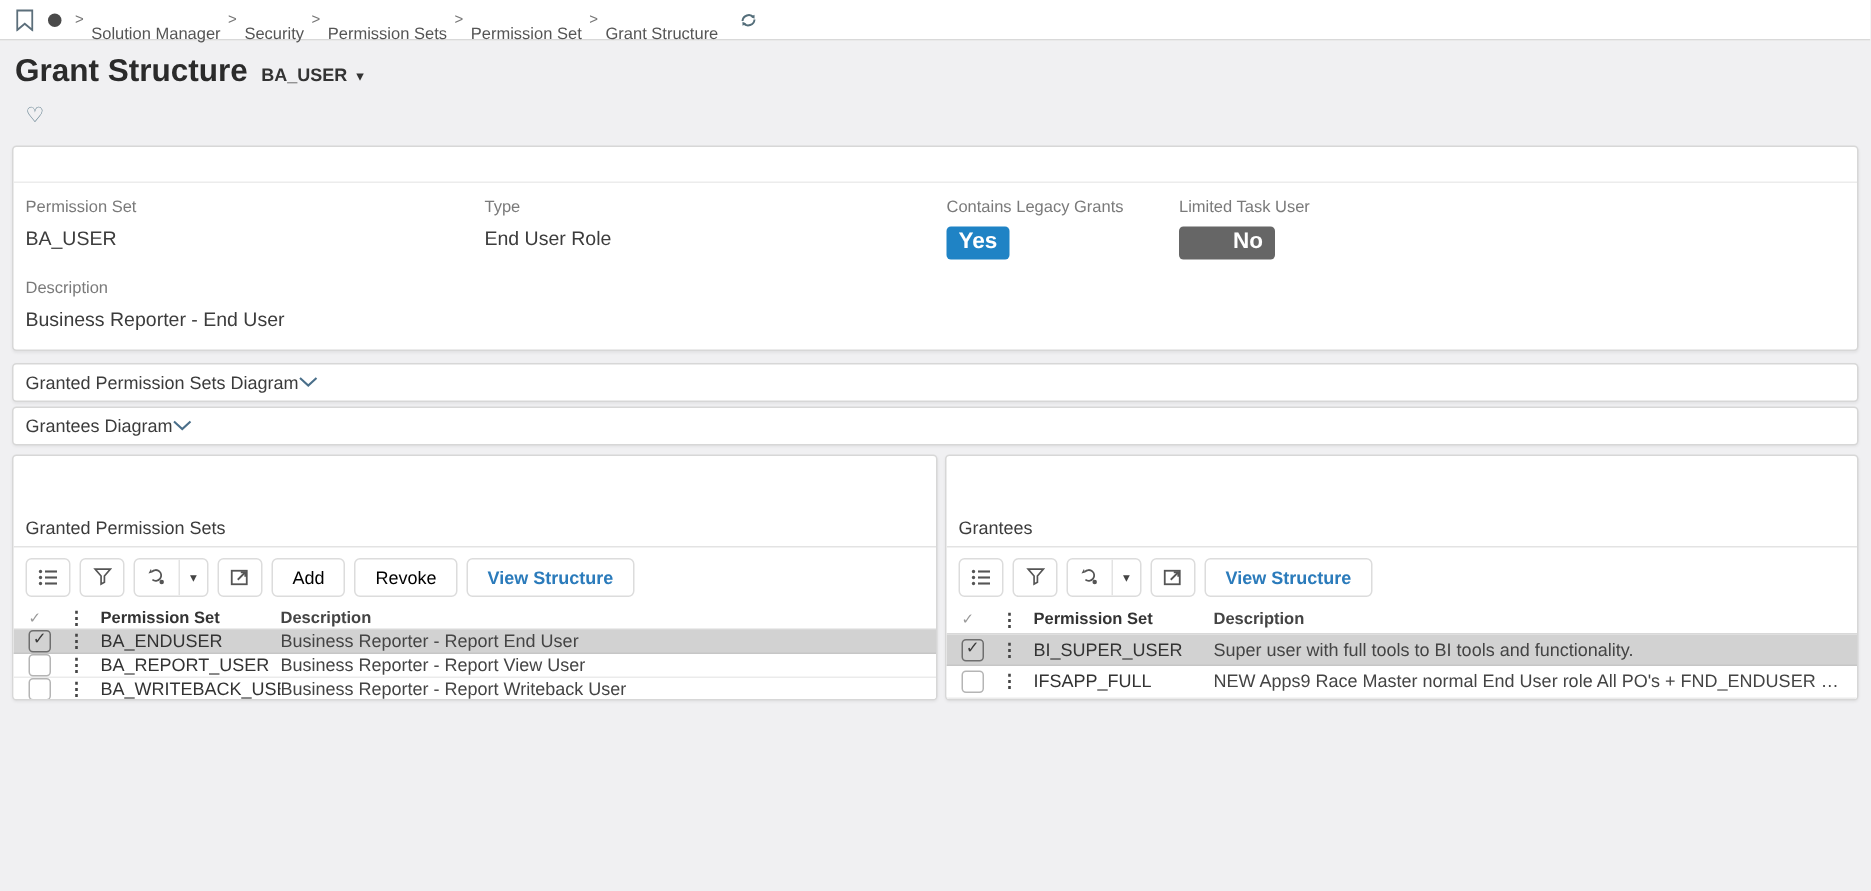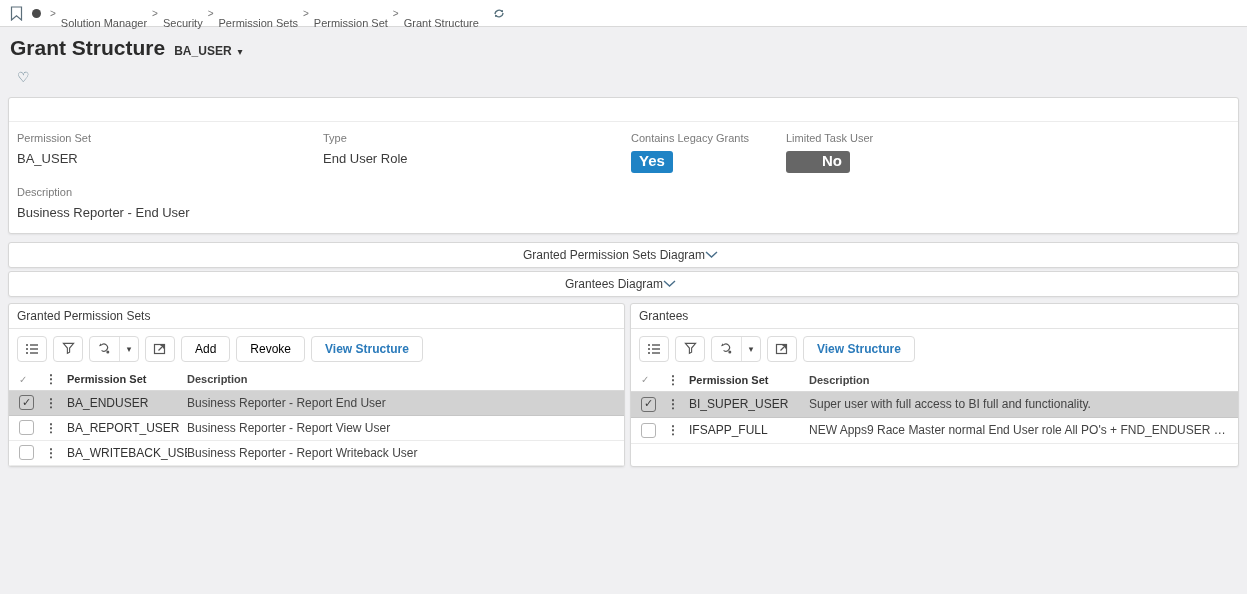"Granted Permission Sets Diagram" .section-bar { justify-content: center -> flex-start }
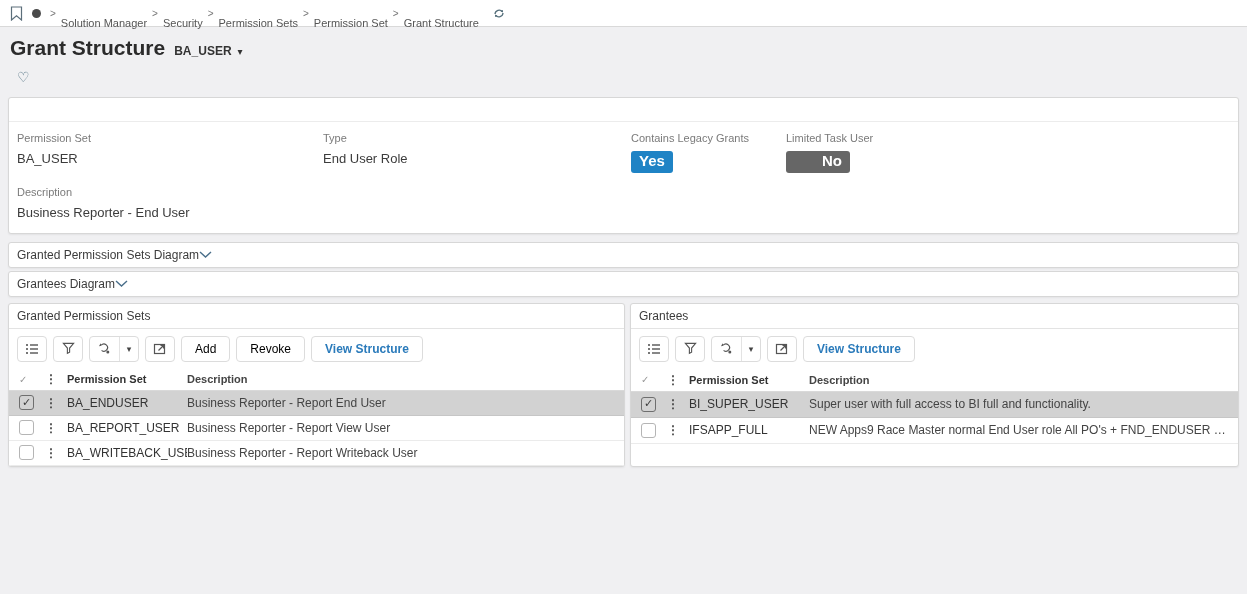"Granted Permission Sets" .panel-title { margin-top: none -> 36px }
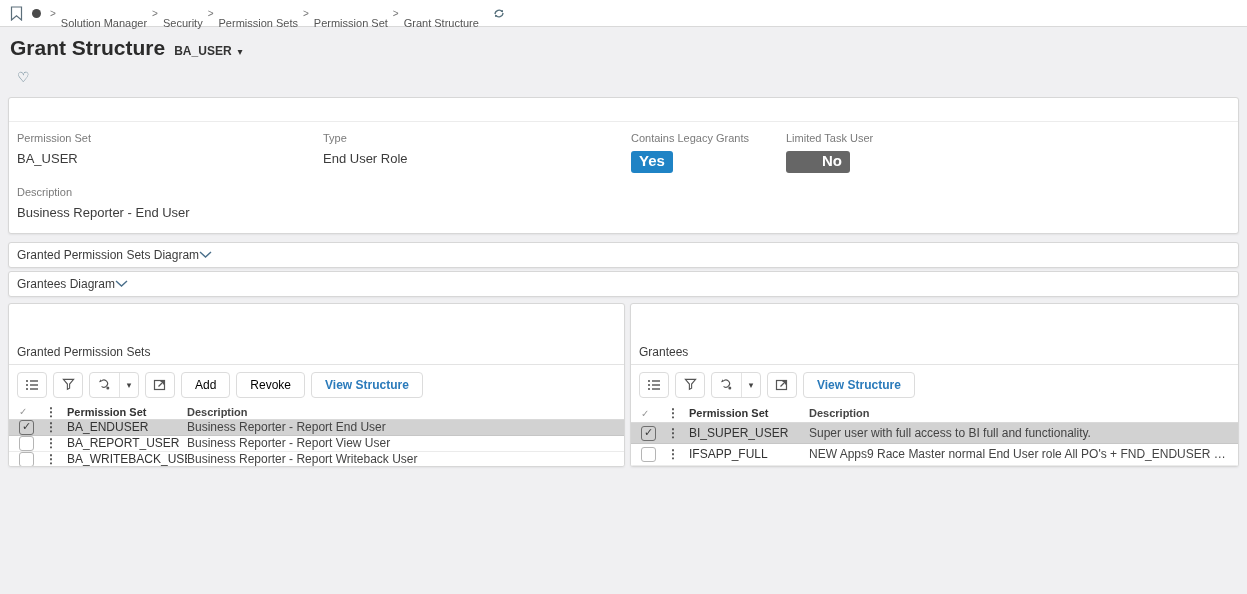"Super user with full access" span.cell-desc { text: access to BI full -> tools to BI tools }
